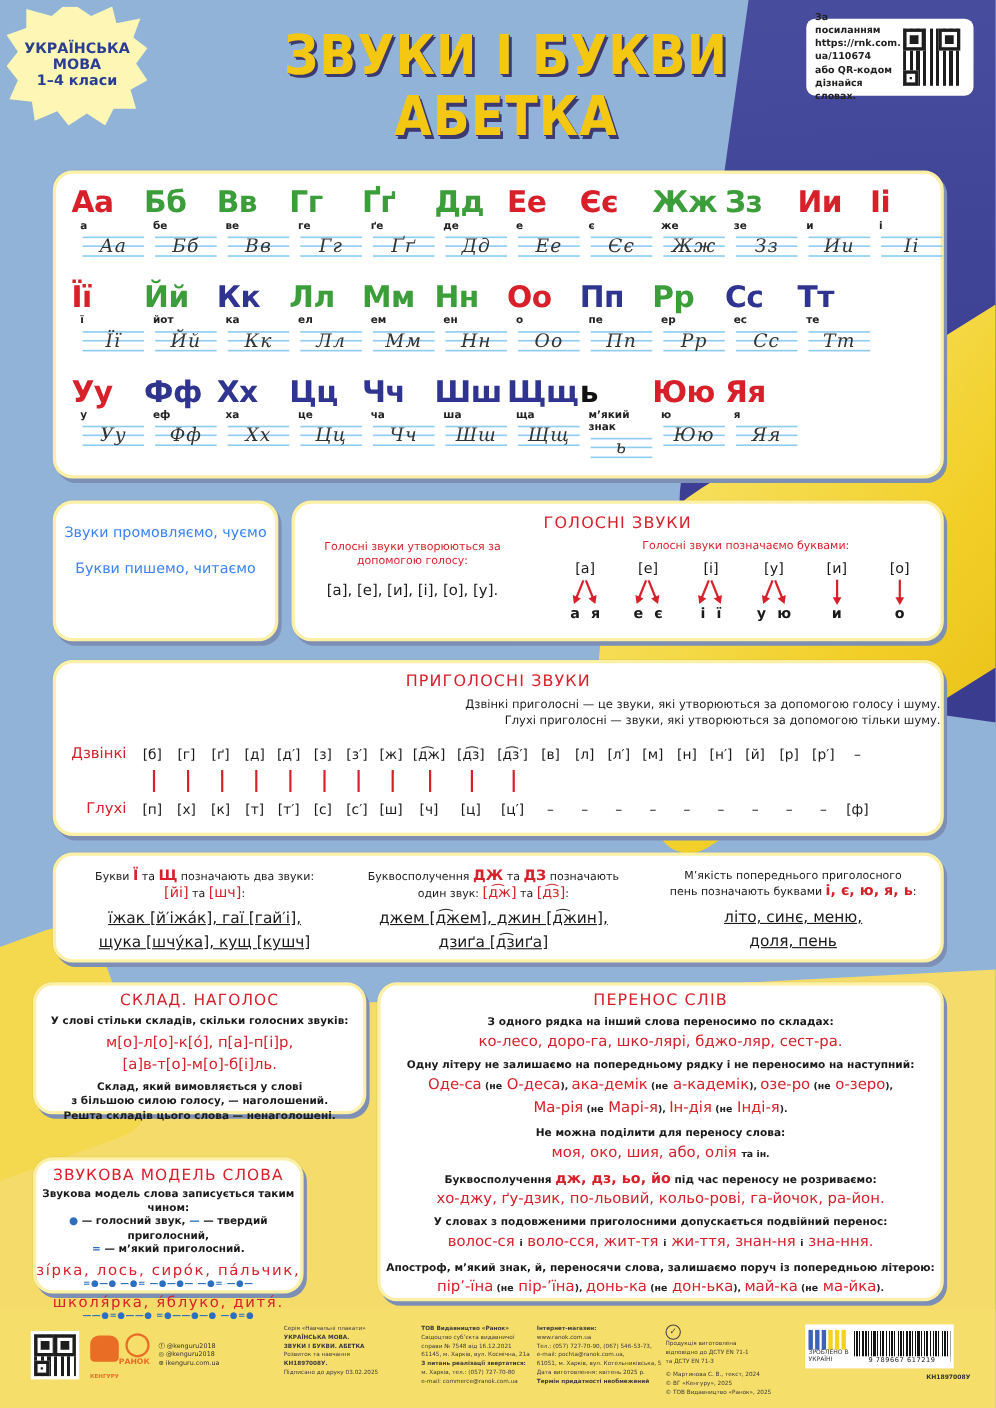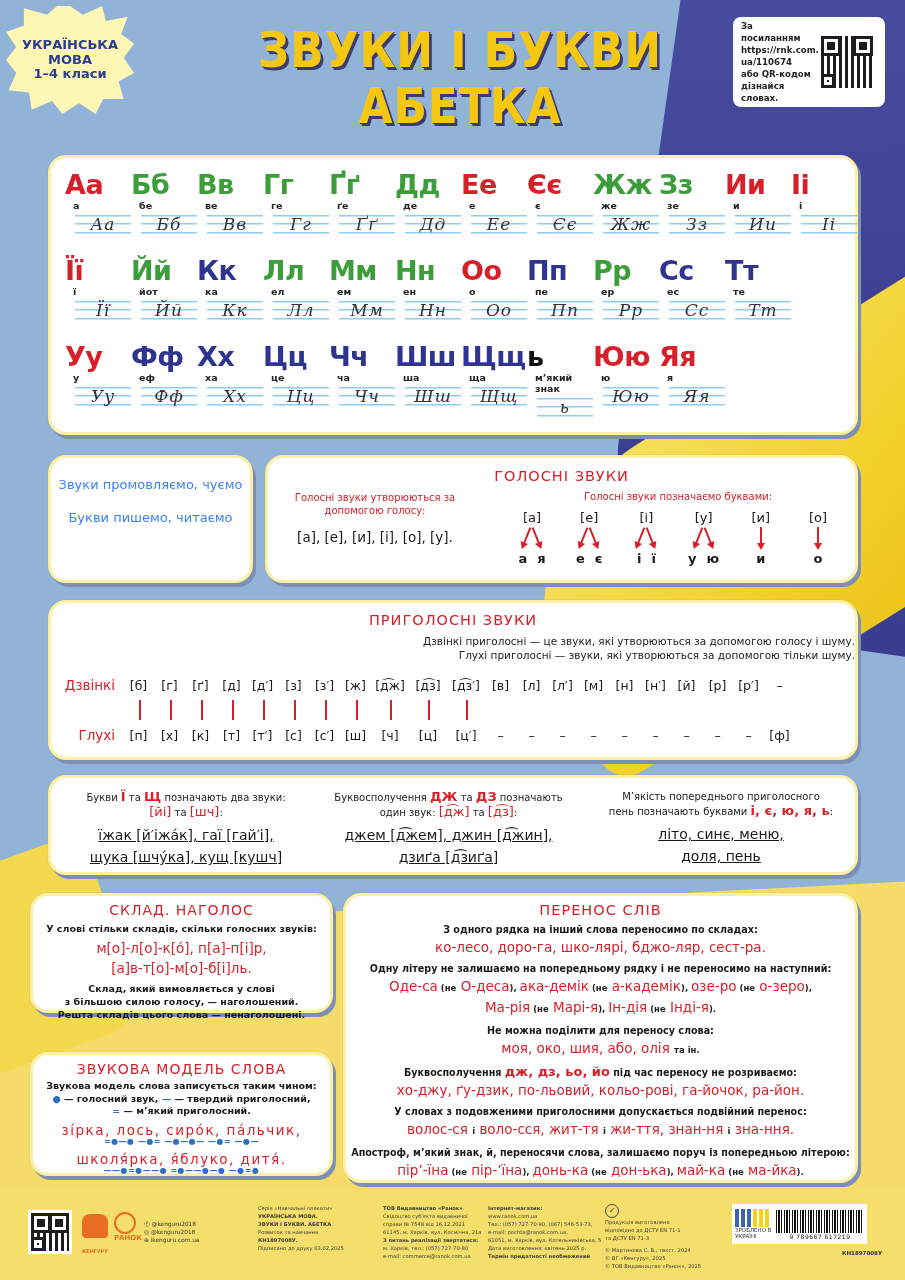"За посиланням" .qr-card { height: 90px -> 70px }
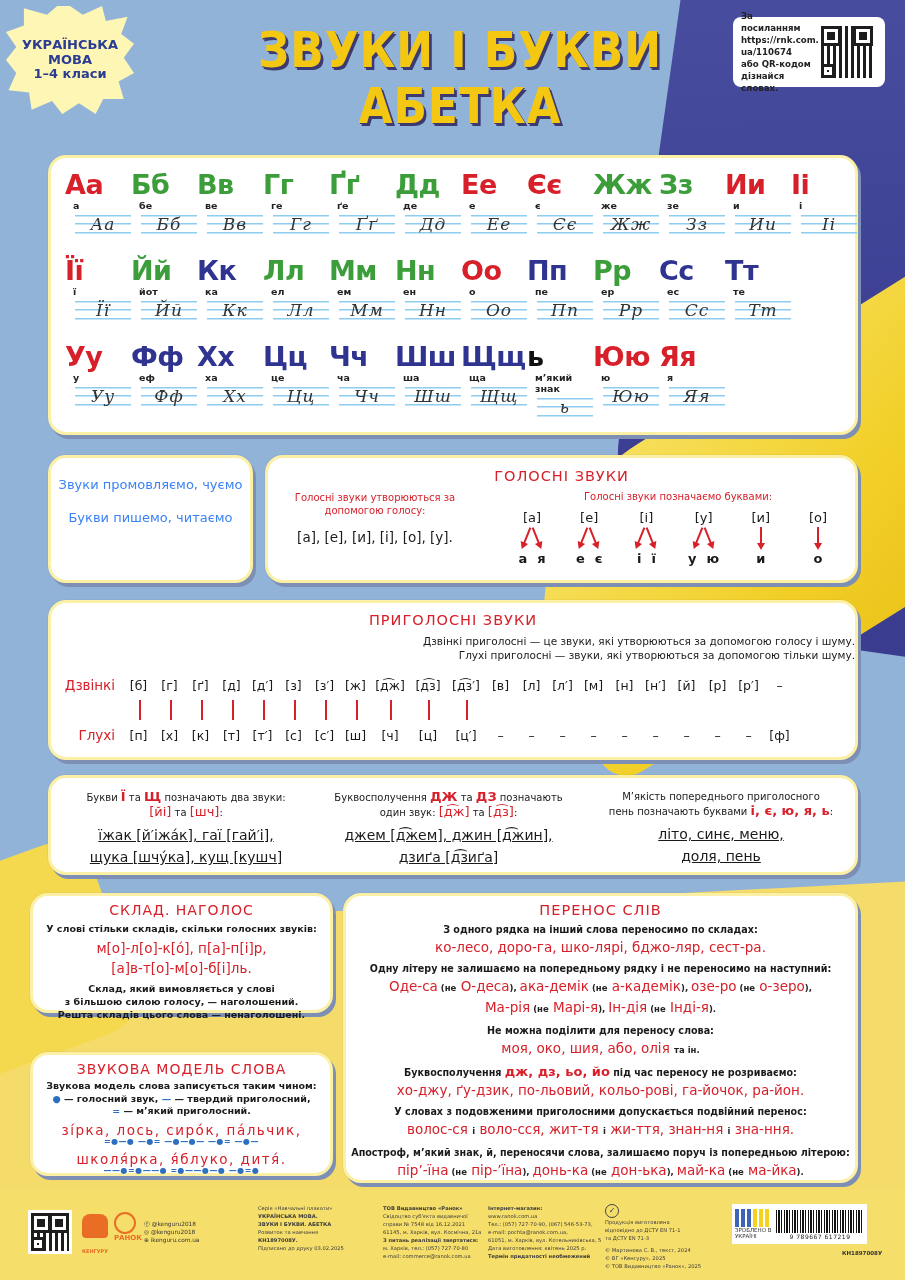"ЗВУКОВА МОДЕЛЬ СЛОВА" .card-model { width: 303px -> 246px }
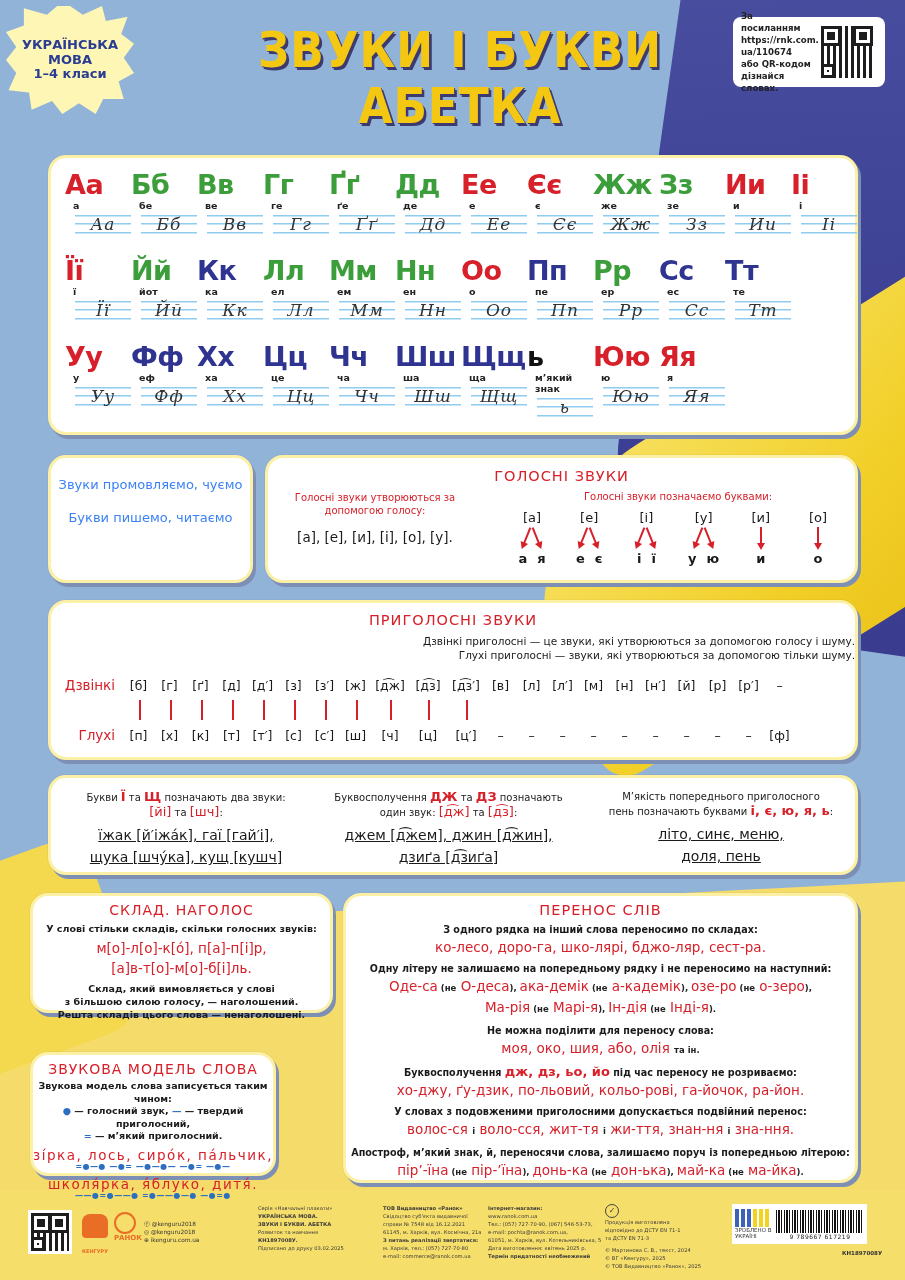"РАНОК" .logo-ranok { text-align: right -> left }
